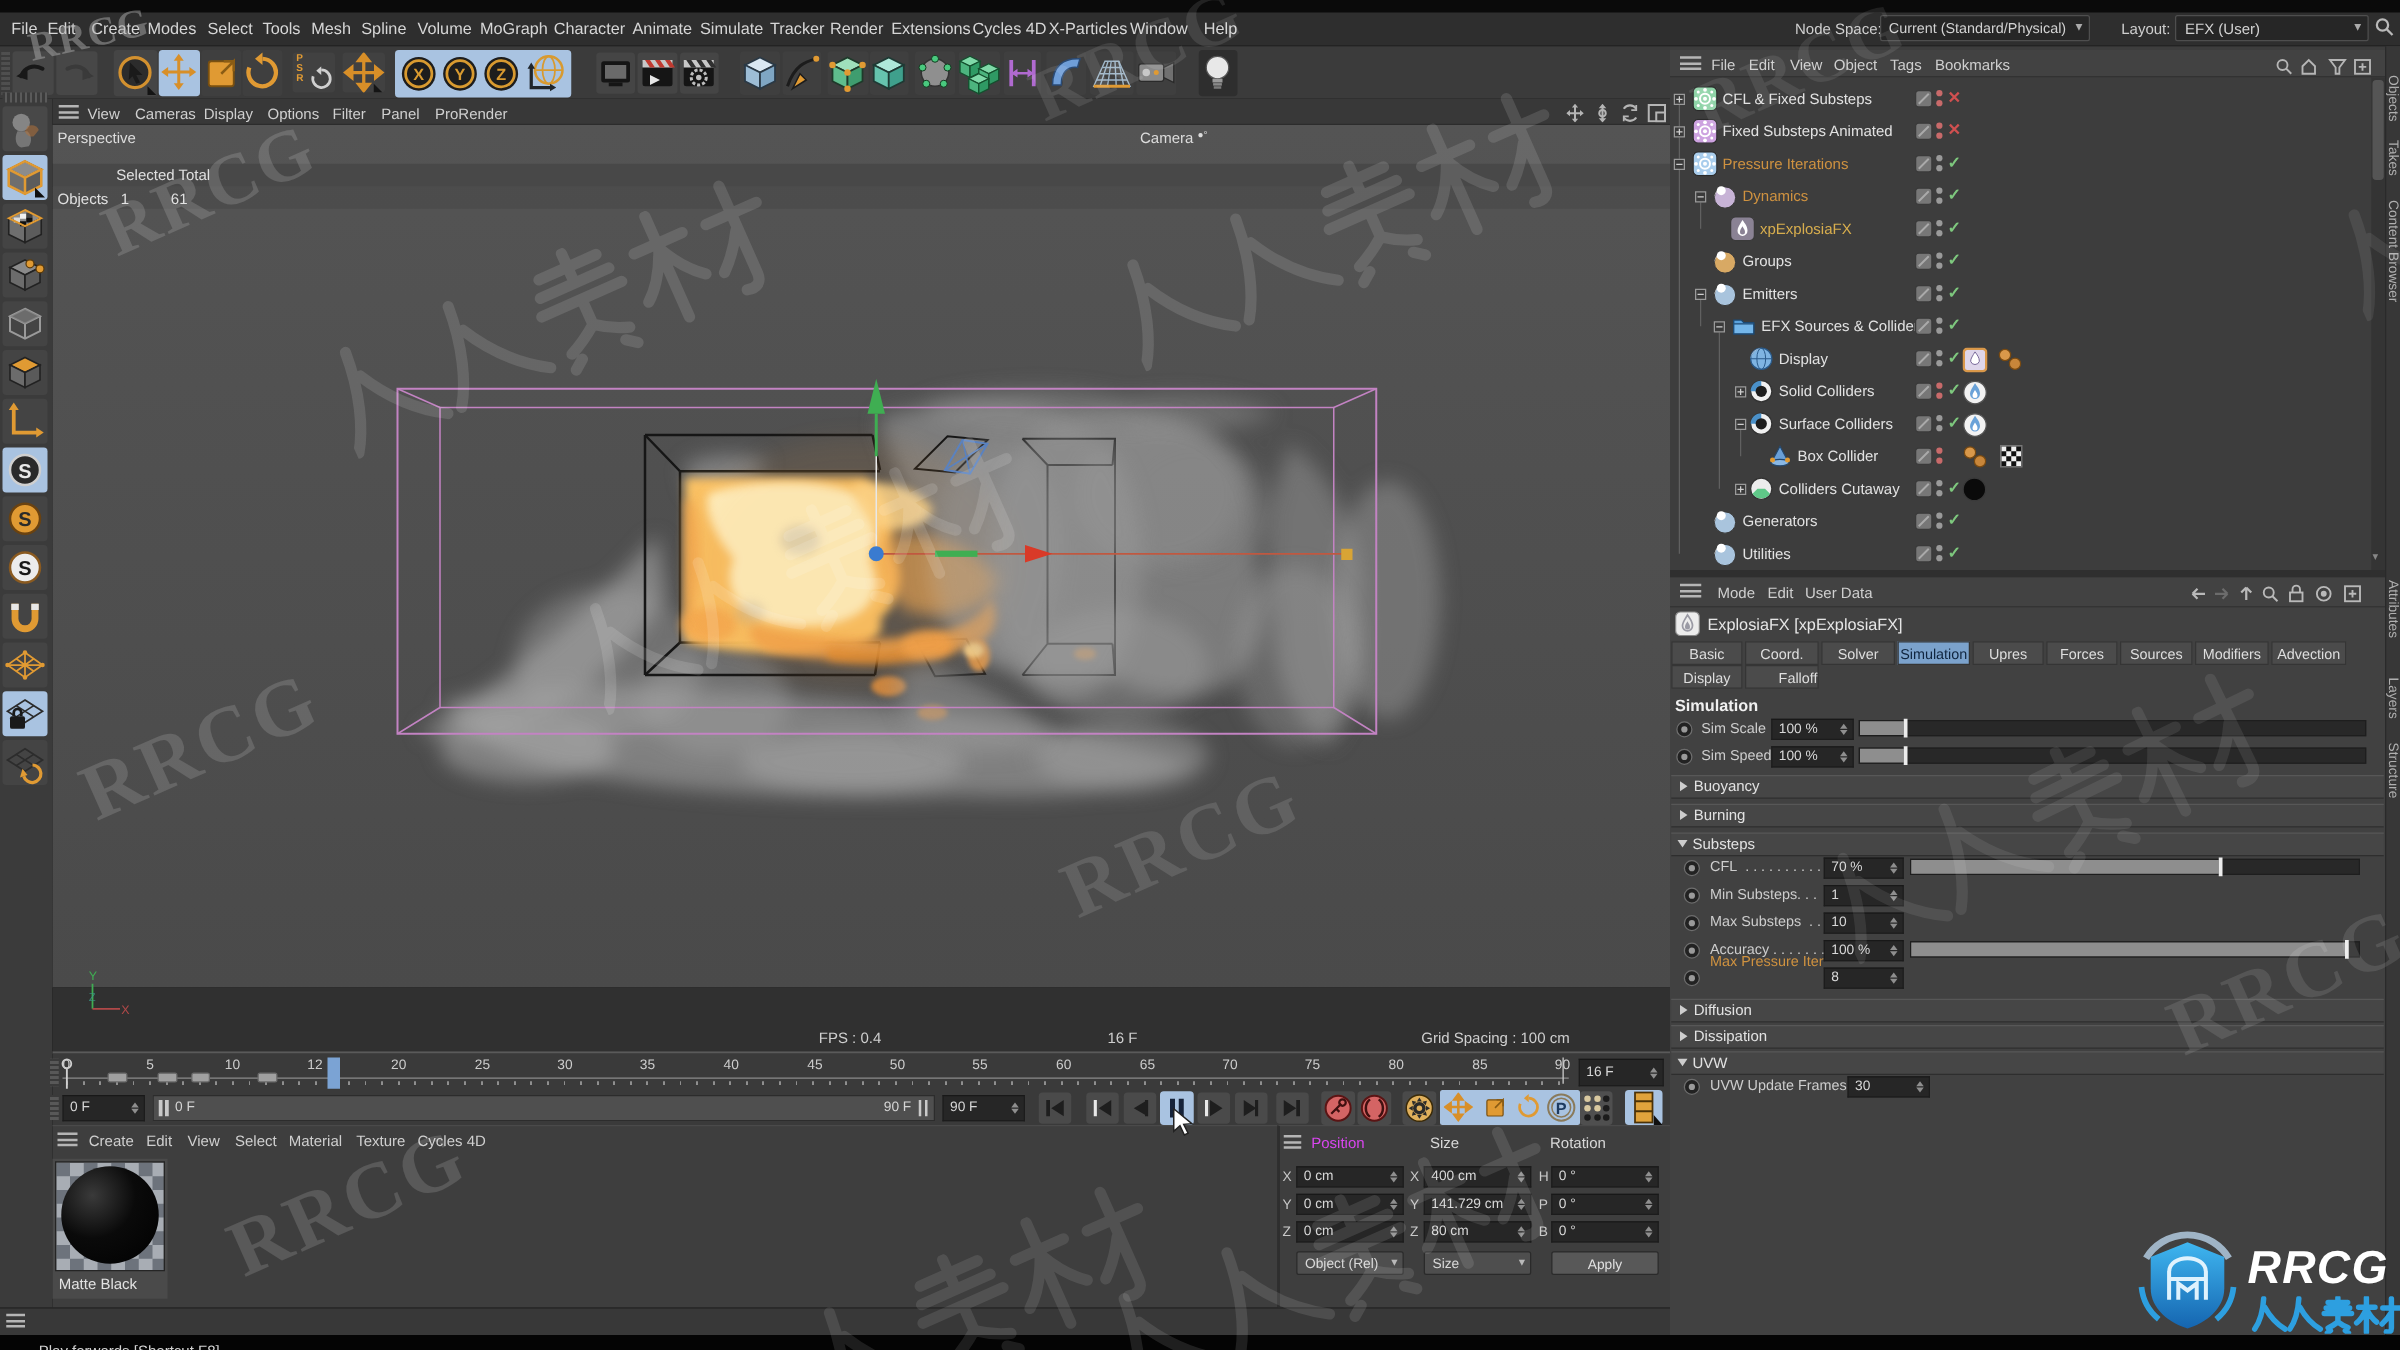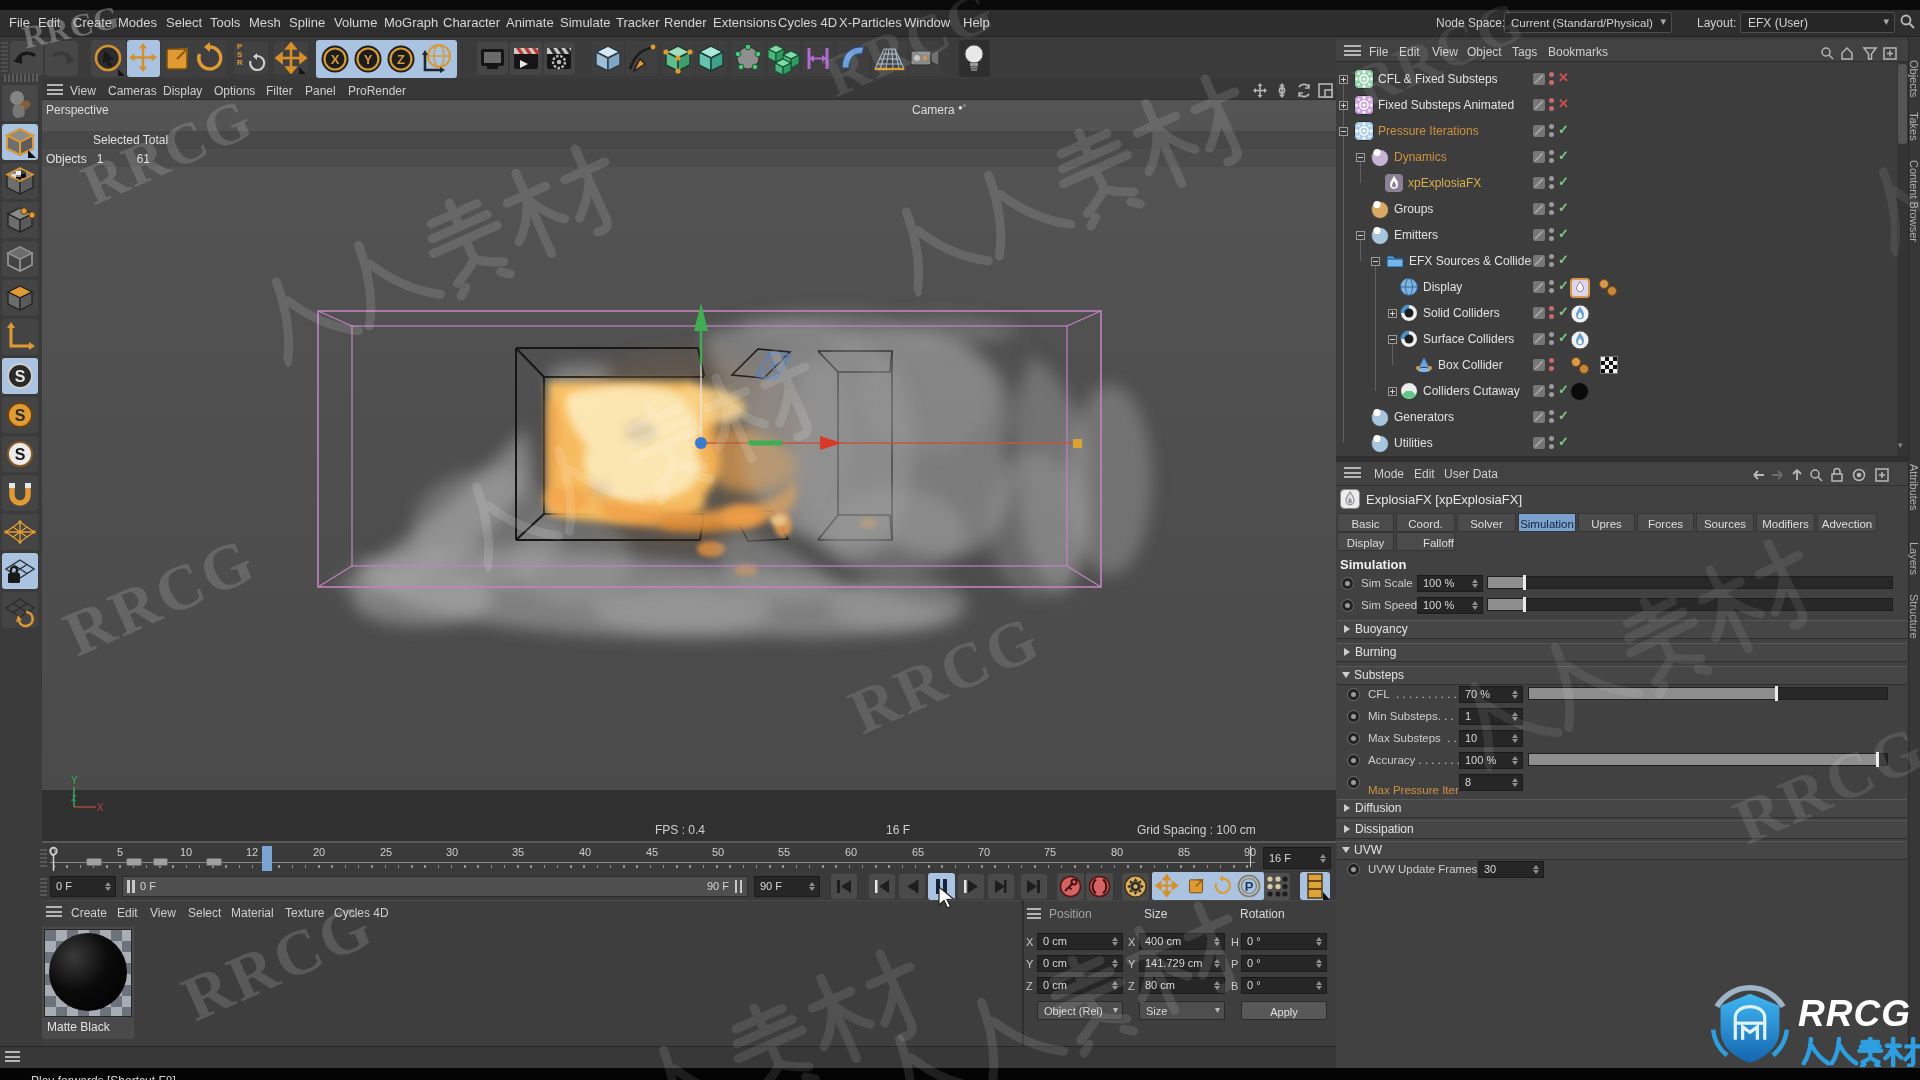"Max Pressure Iter" span.abs { top: 784px -> 764px }
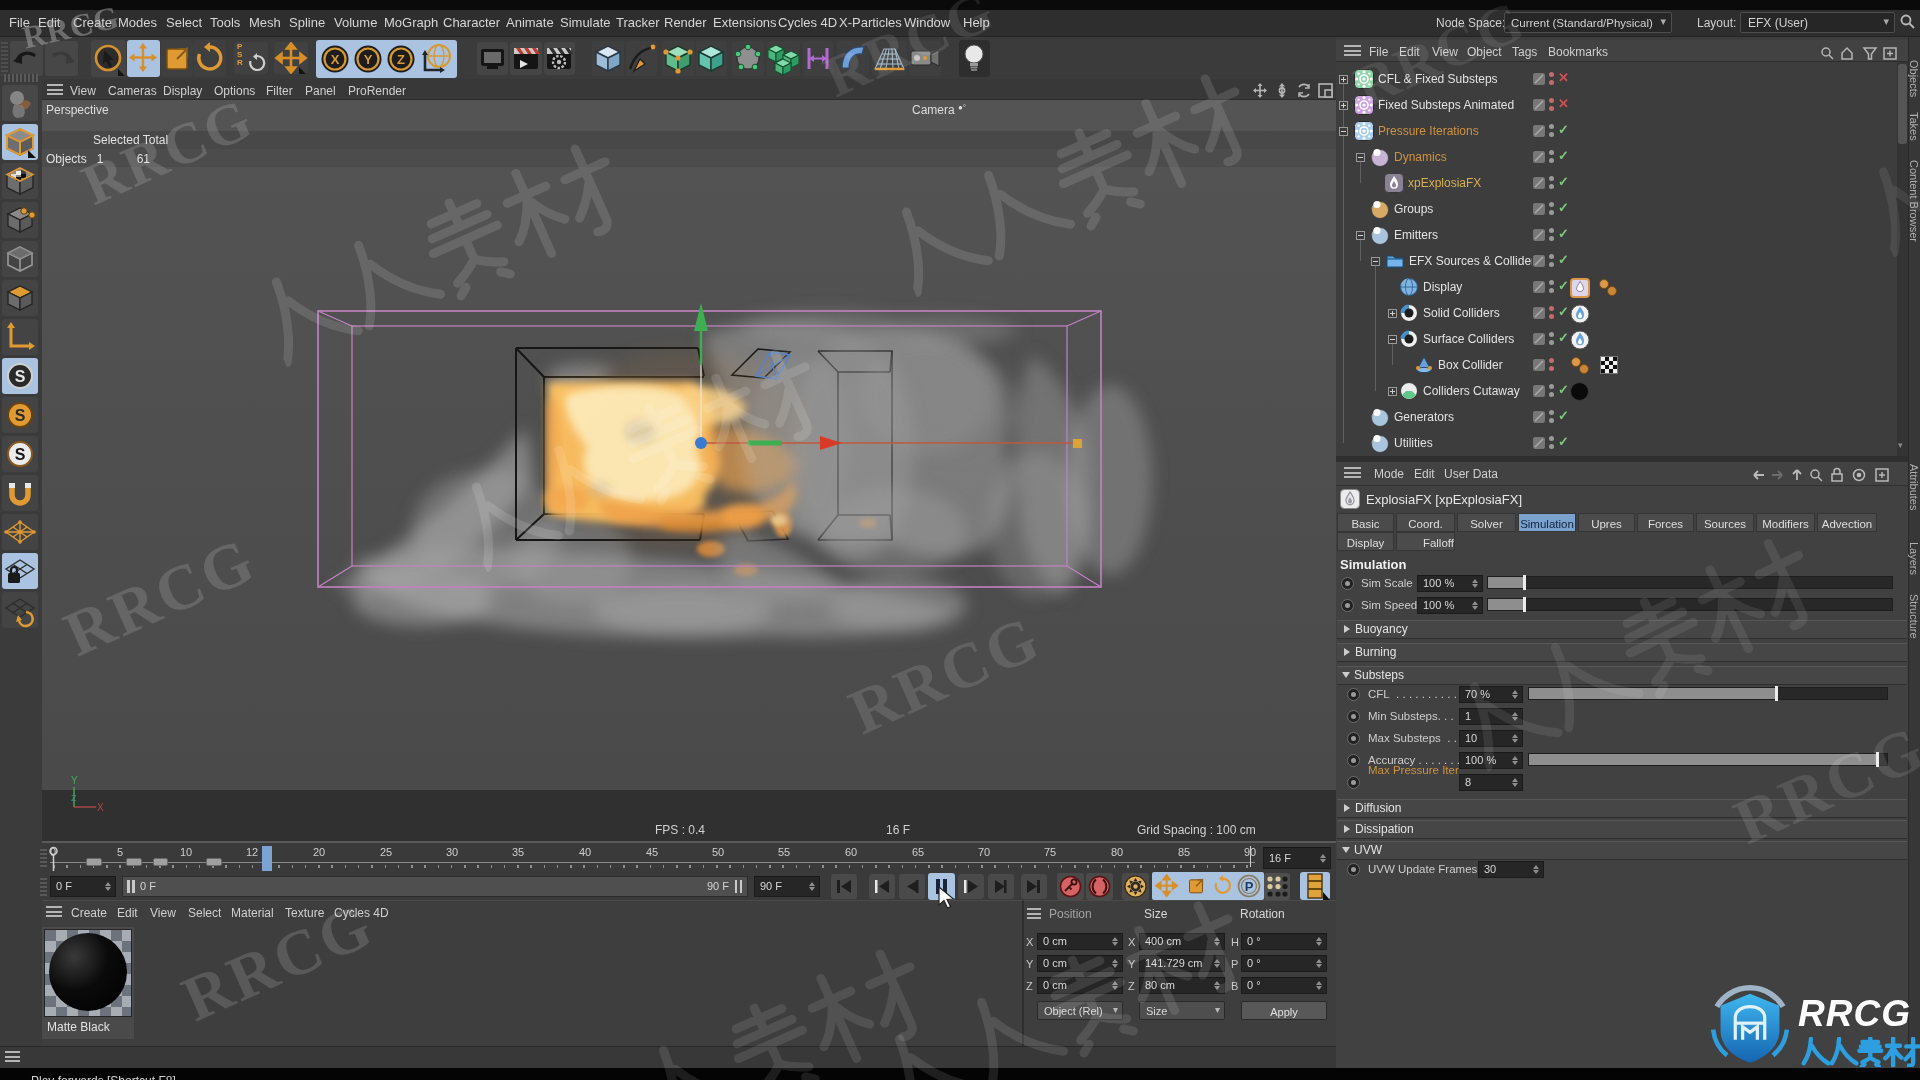"Position" span.t12 { color: #a3a3a3 -> #d946ef }
